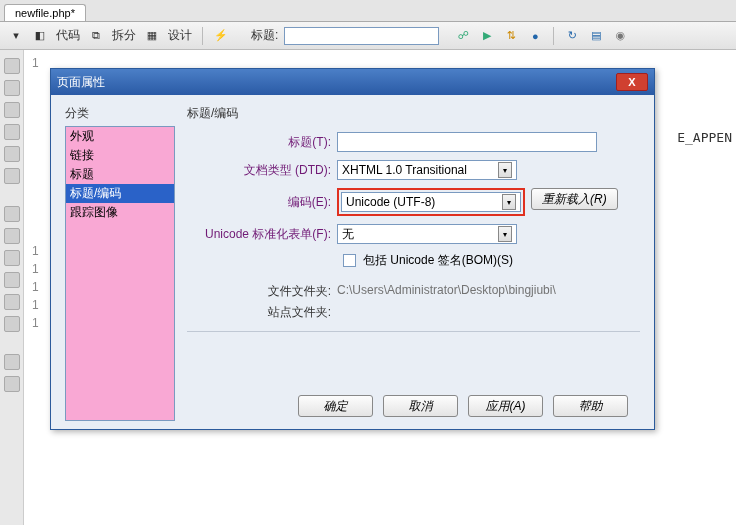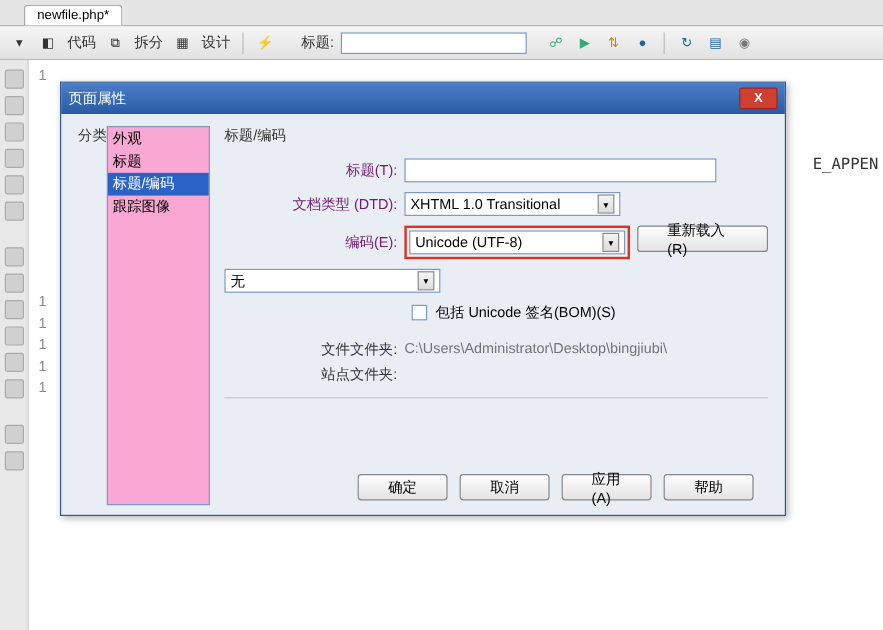"newfile.php*" .tab-bar { padding-left: 20px -> 4px }
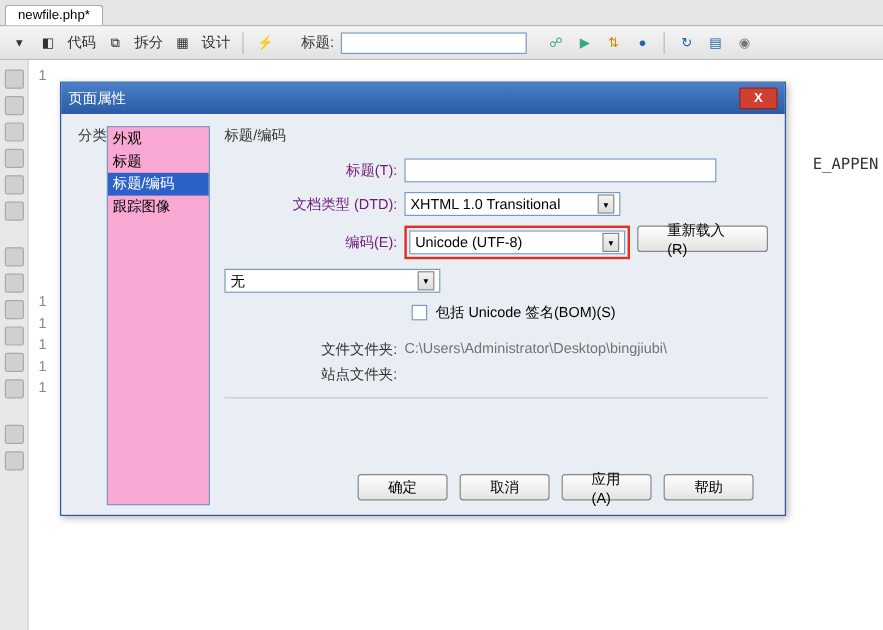"分类" .cat-col { flex-direction: row -> column }
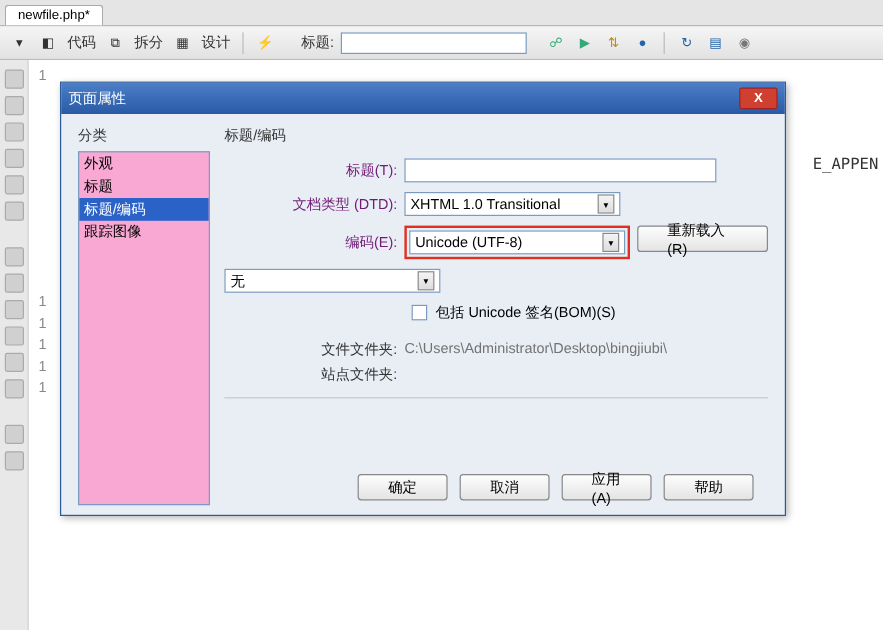"链接" div.cat-item { html: none -> <div>链接</div> }
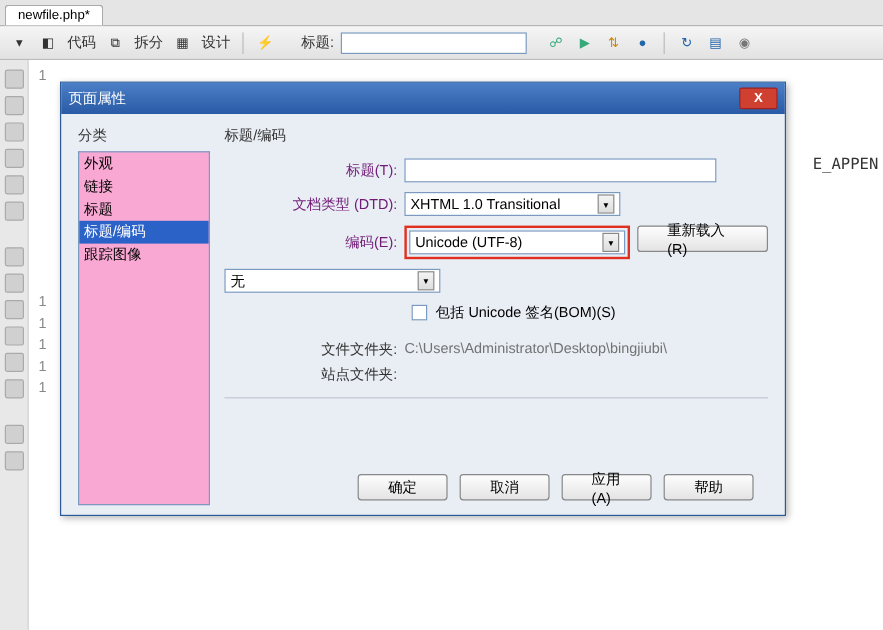"重新载入(R)" .btn { font-style: none -> italic; padding: 0 24px -> 0 10px }
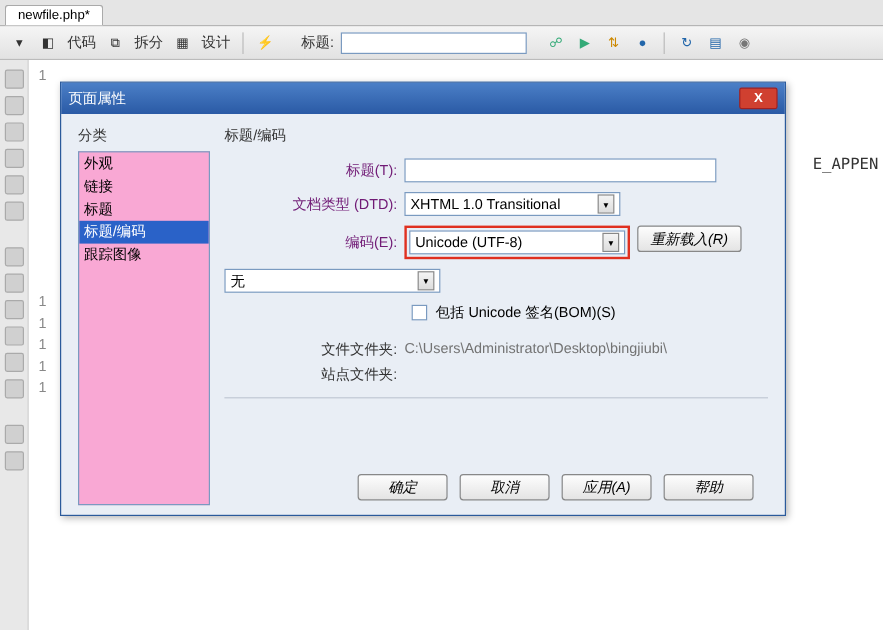"Unicode 标准化表单(F):" div.form-lbl { html: none -> <div>Unicode 标准化表单(F):</div> }
